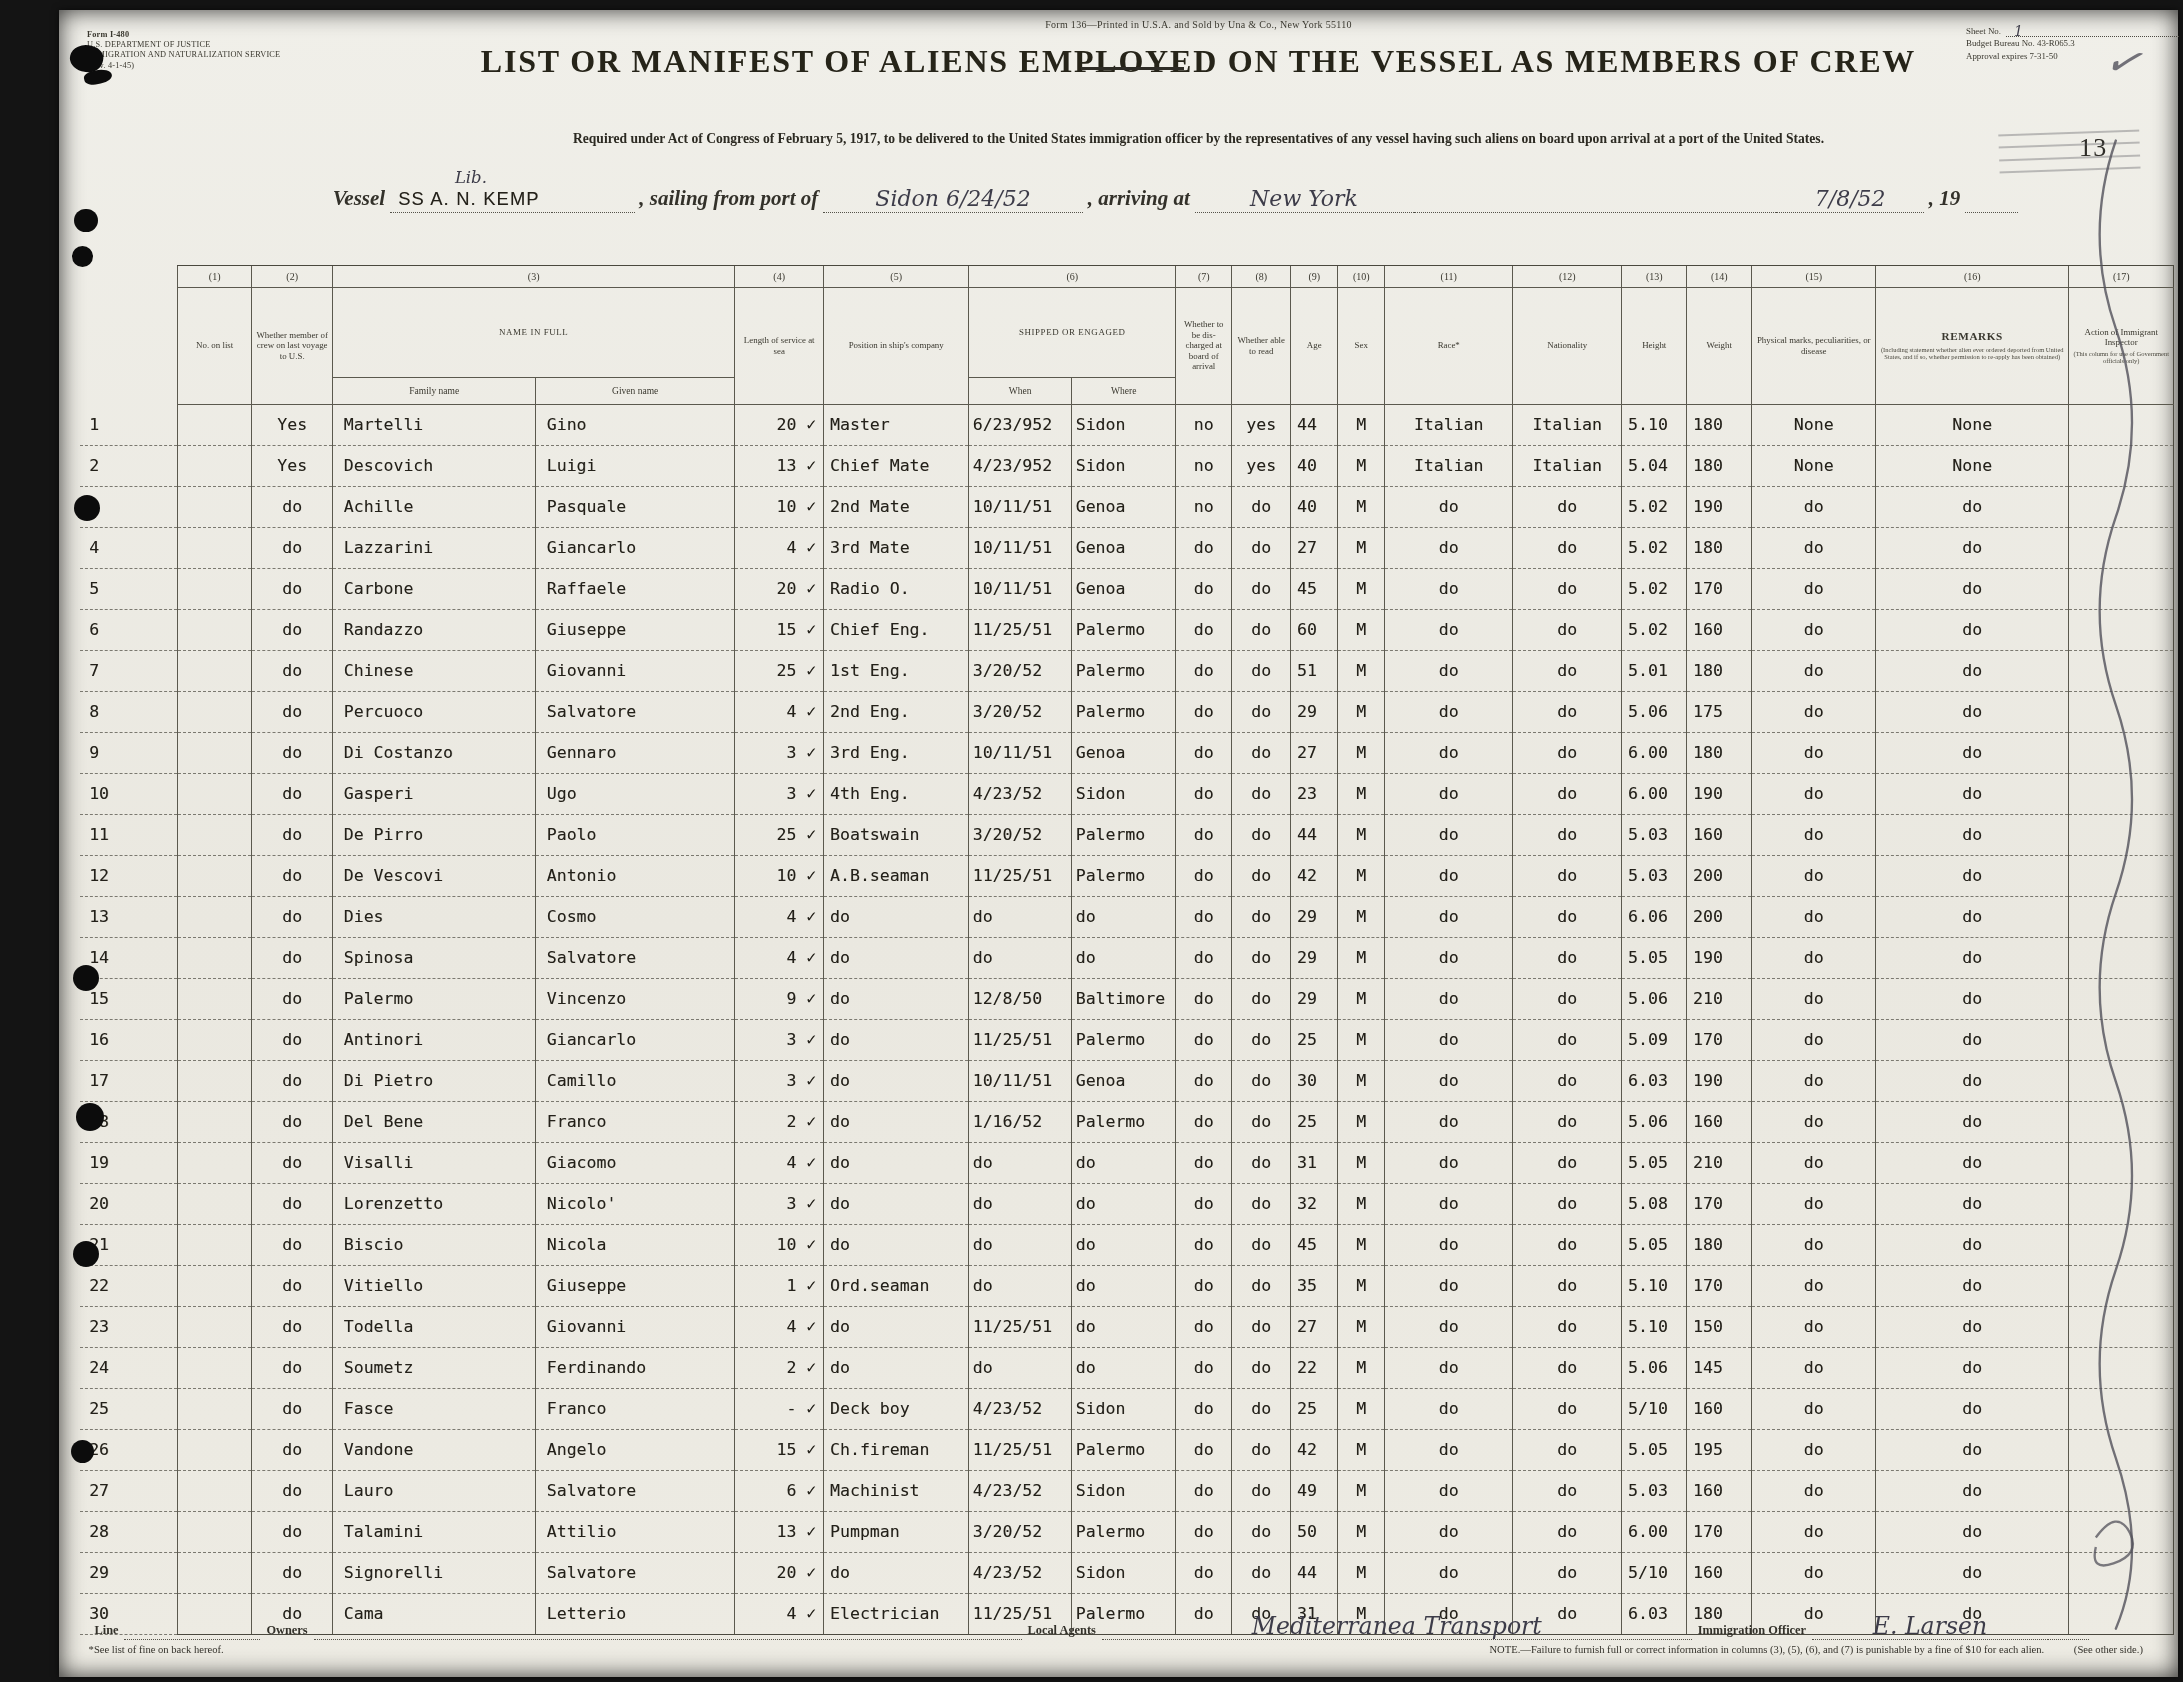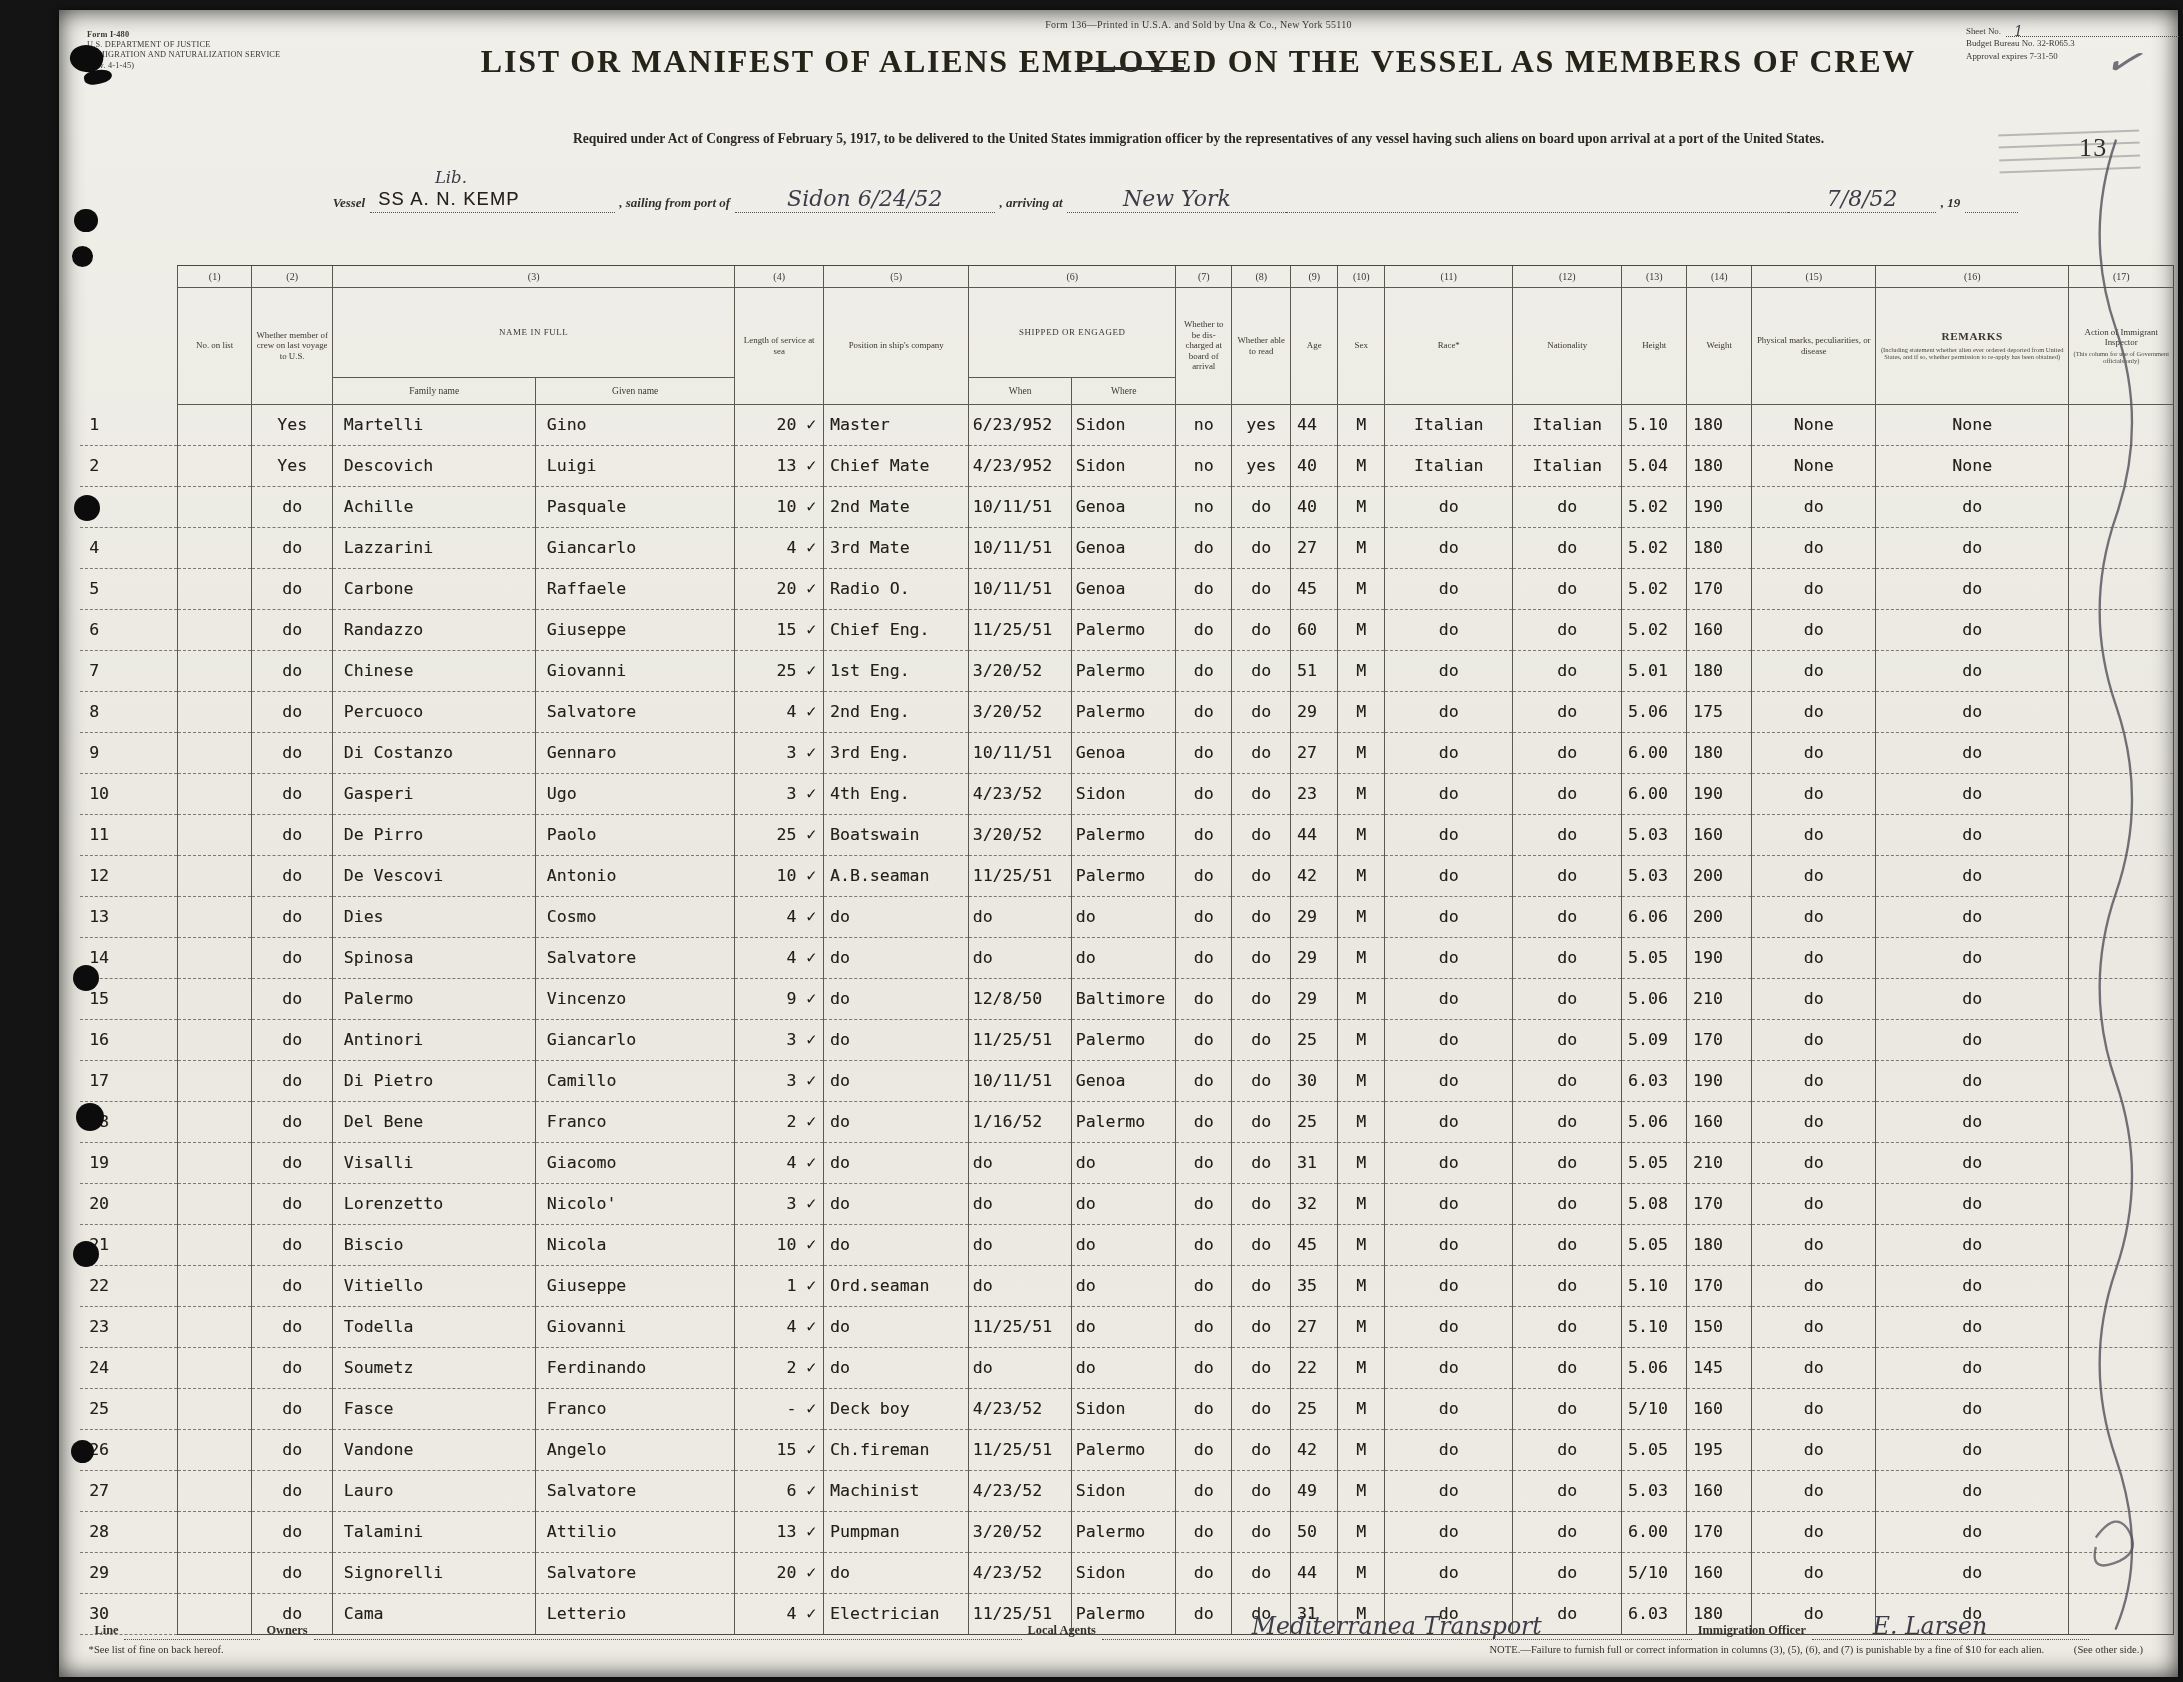"Budget Bureau No. 32-R065.3" div { text: 32-R065.3 -> 43-R065.3 }
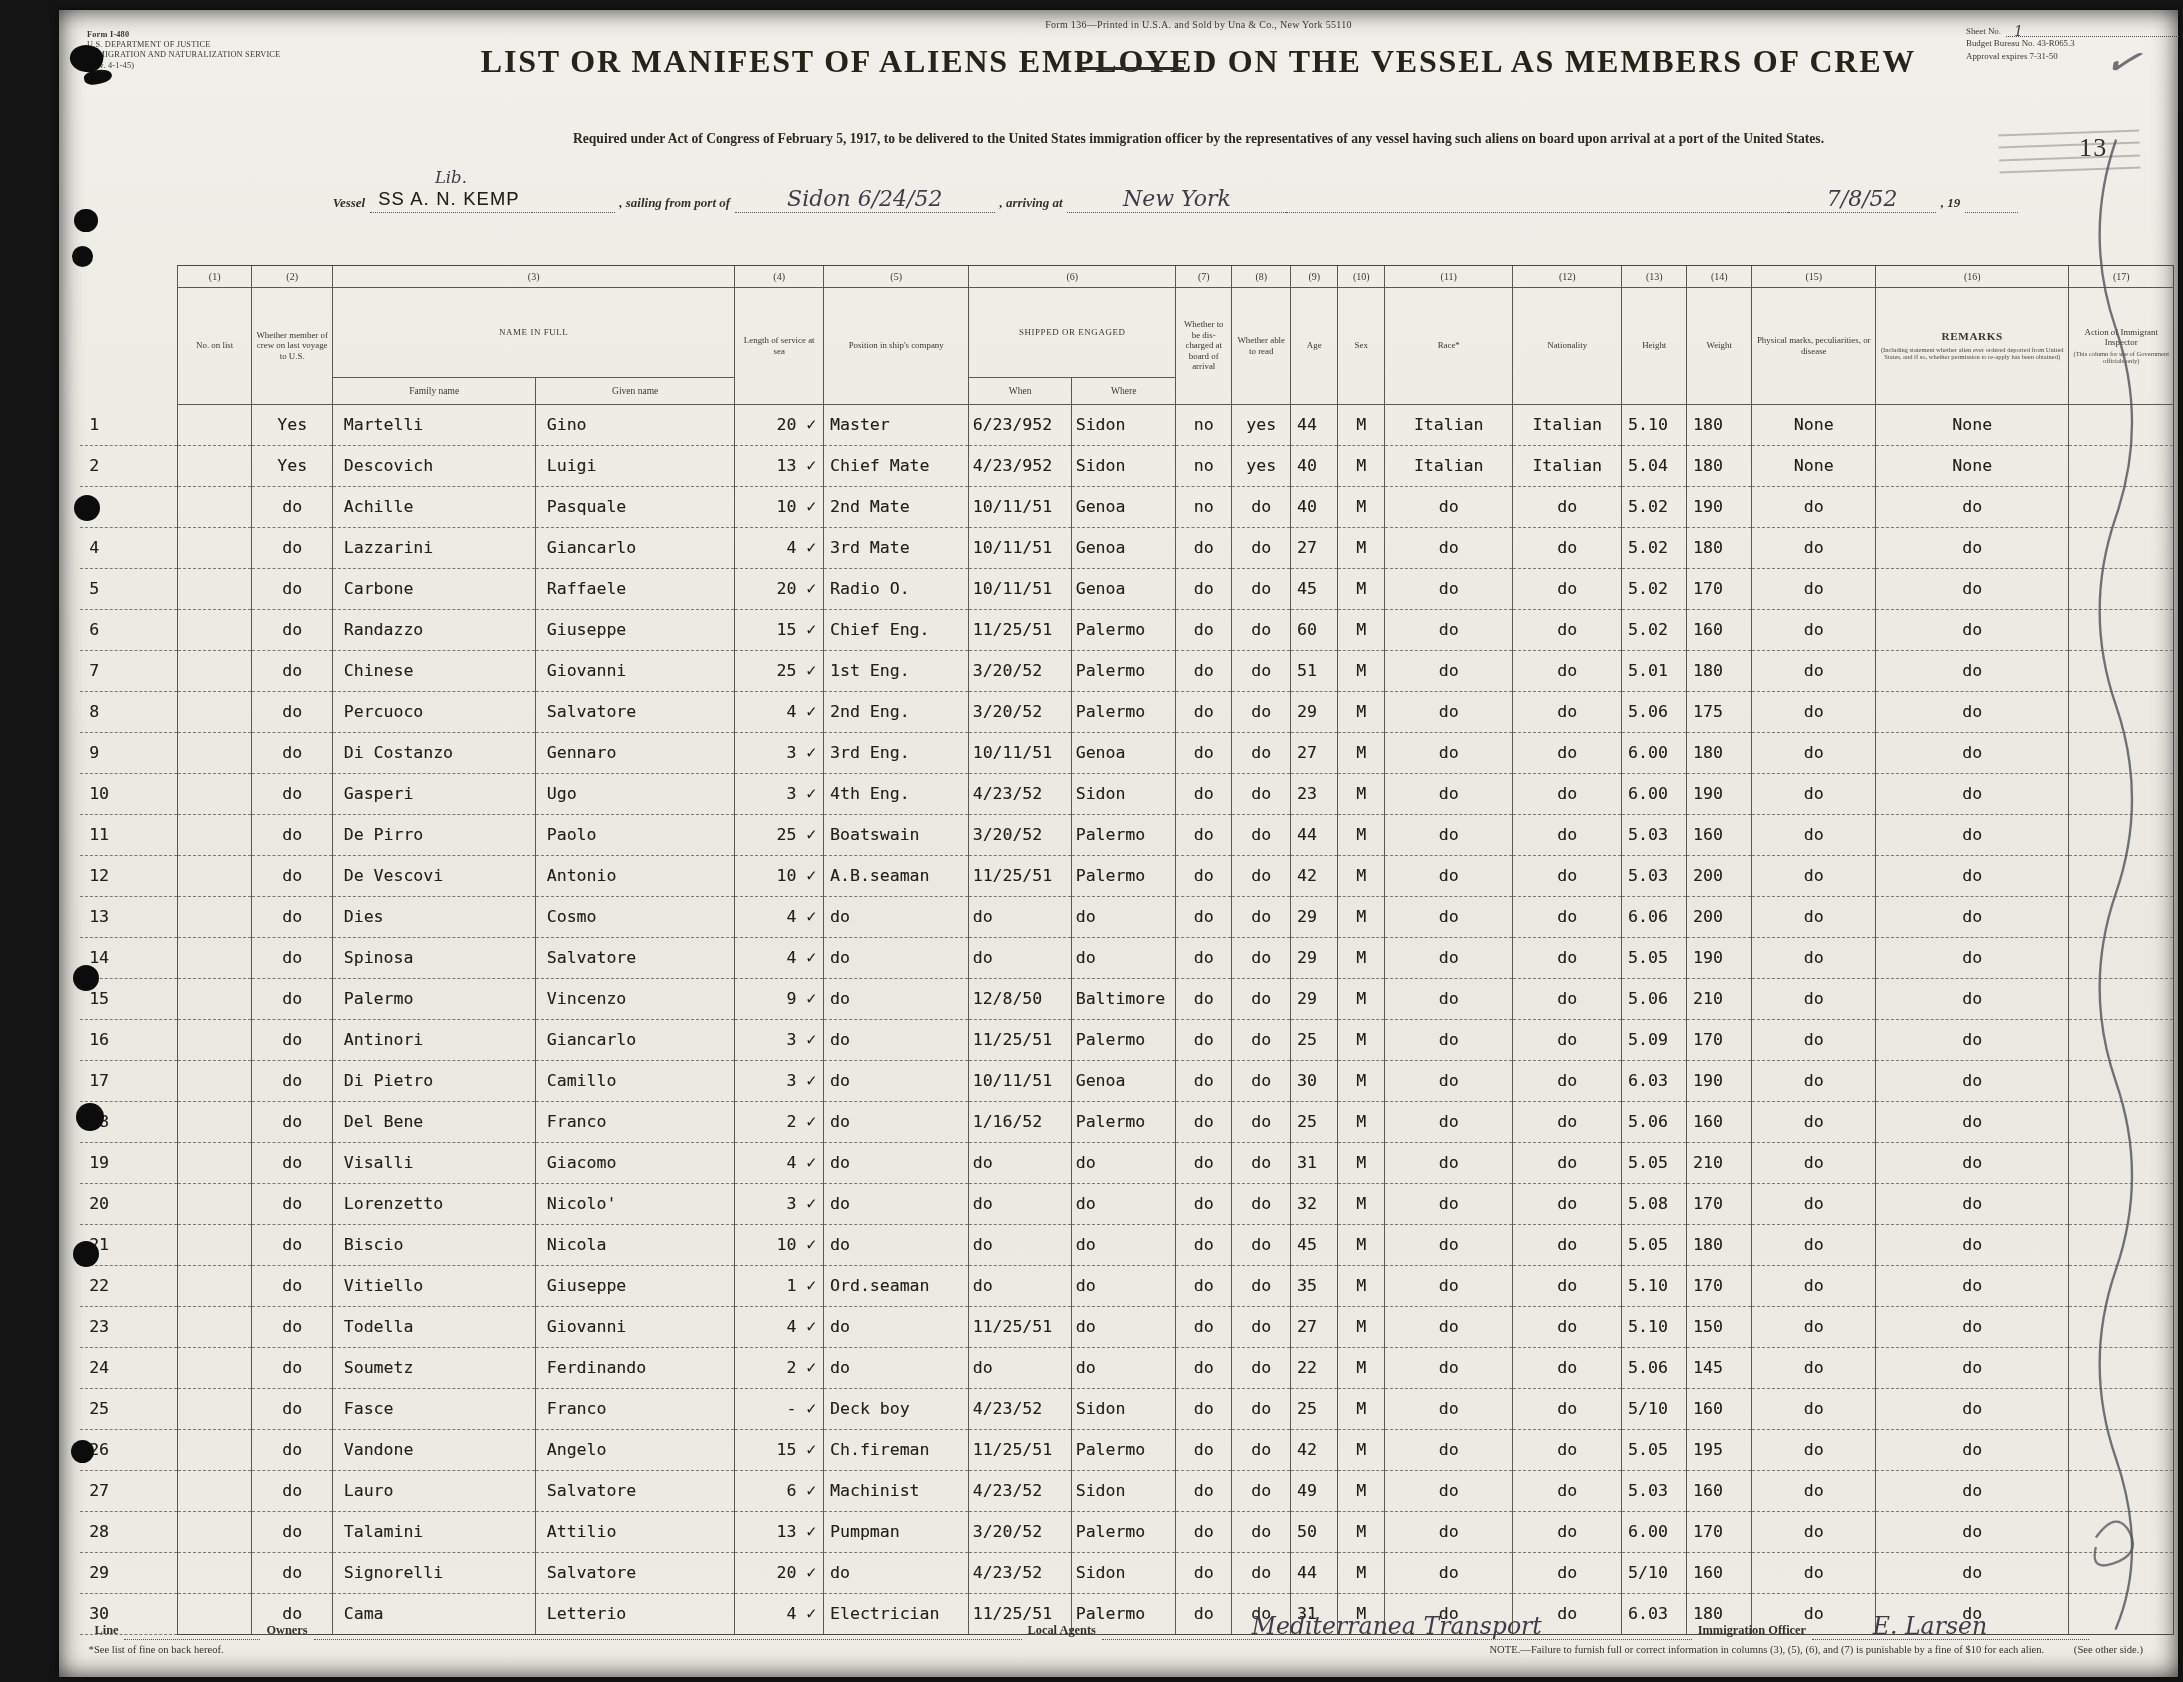"Vessel" .vlabel { font-size: 13px -> 21px }
